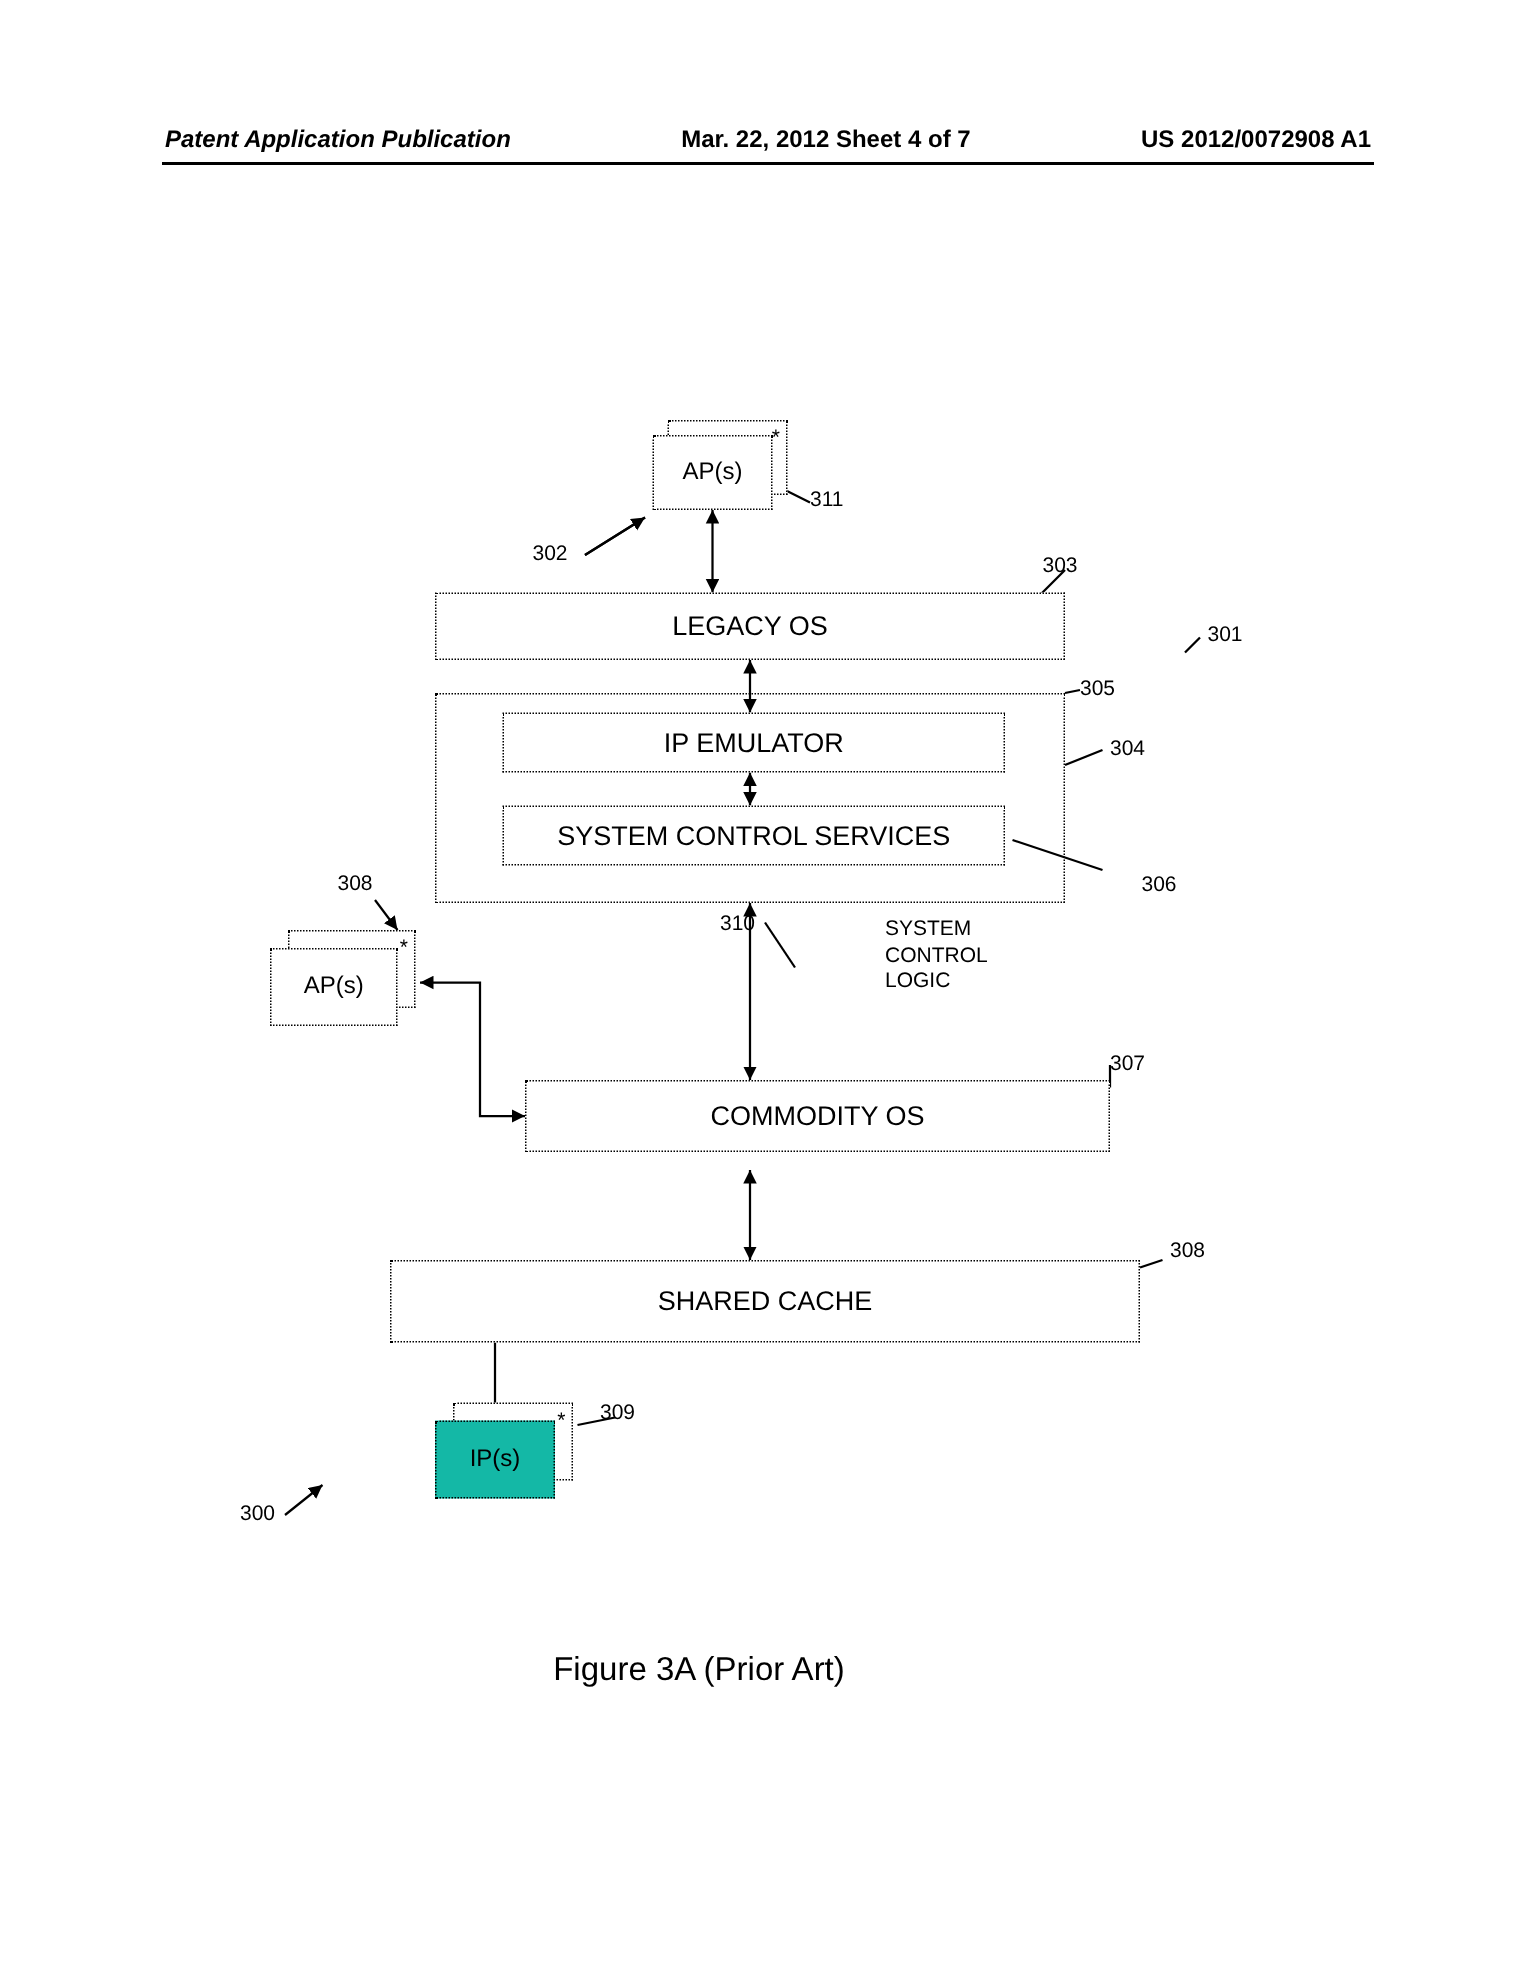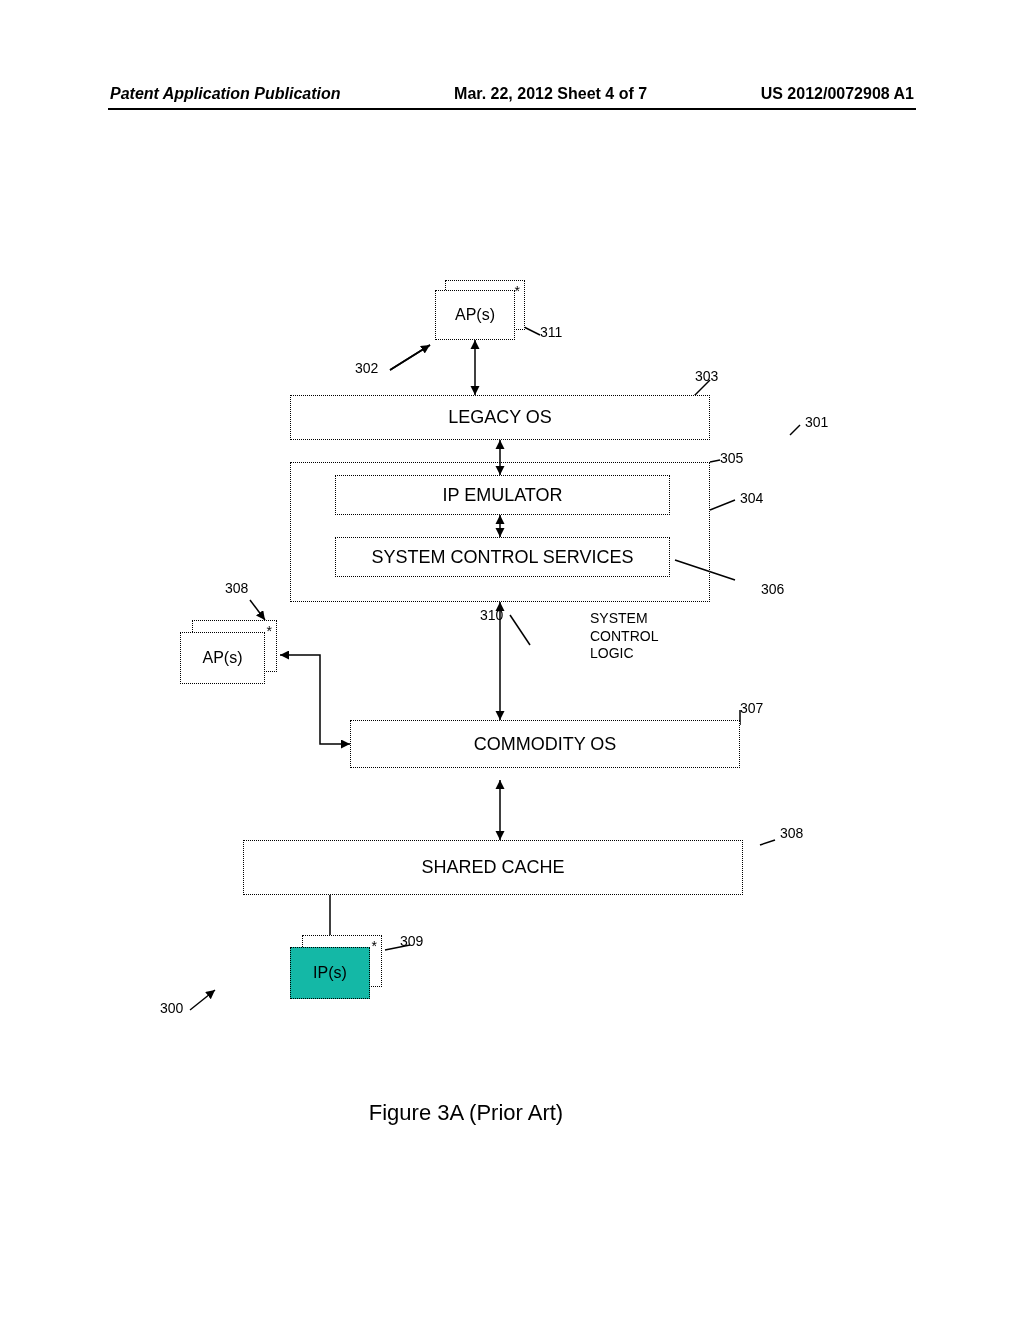"SHARED CACHE" .shared-cache { left: 63px -> 80px }
